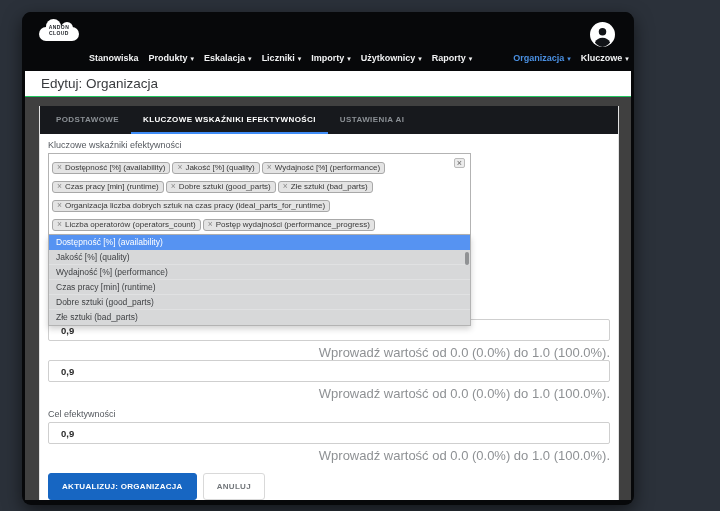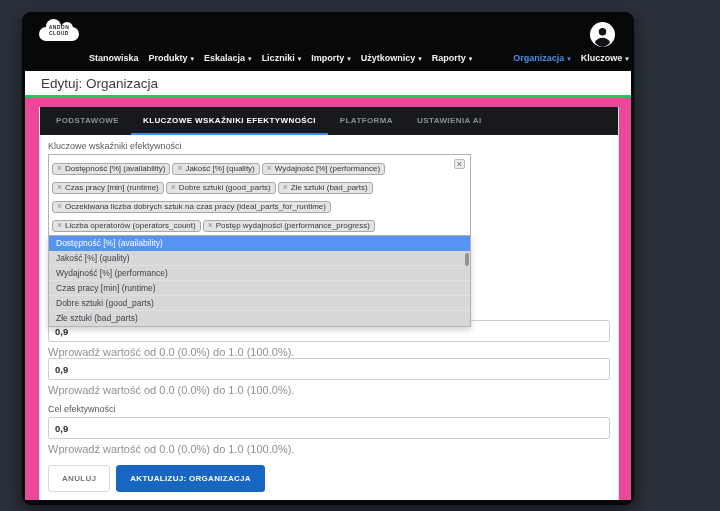"Edytuj: Organizacja" .heading-bar { border-bottom: 3px solid #22c55e -> 1px solid #22c55e }
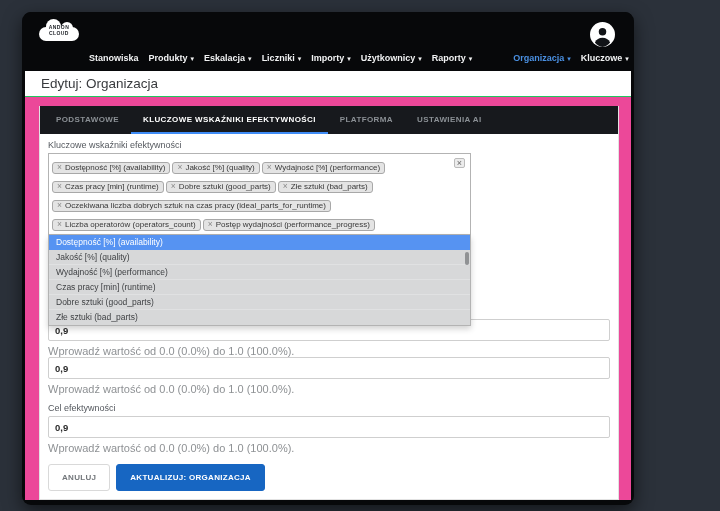"PODSTAWOWE" .page { background: #ec4899 -> #404040 }
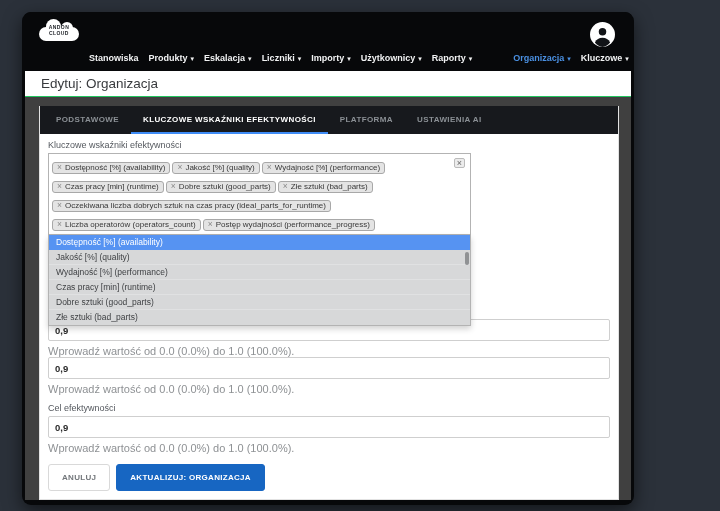"PLATFORMA" div.tab { html: <div>PLATFORMA</div> -> none }
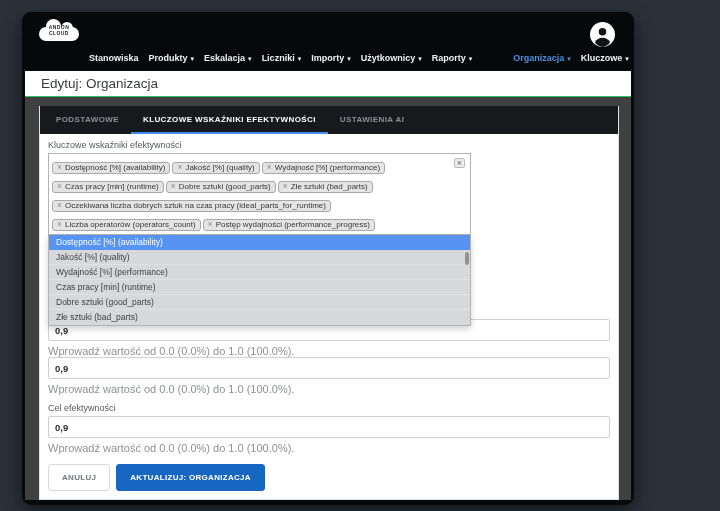"Oczekiwana liczba dobrych sztuk na" span { text: Oczekiwana -> Organizacja }
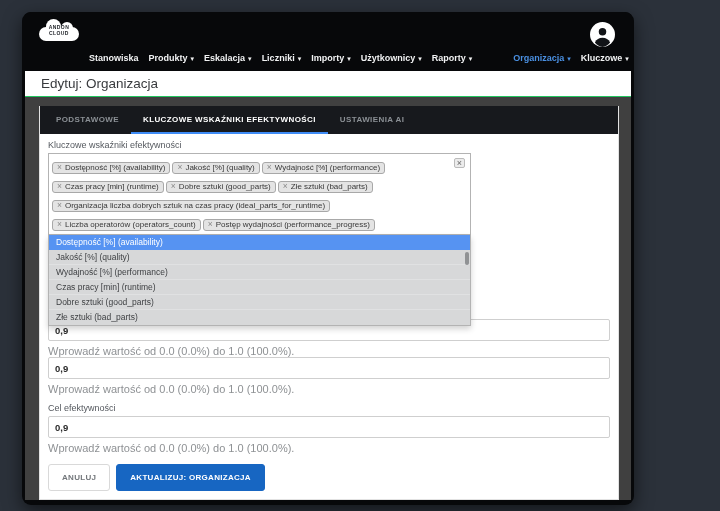"0,9" .text-input { padding: 0 6px -> 0 12px }
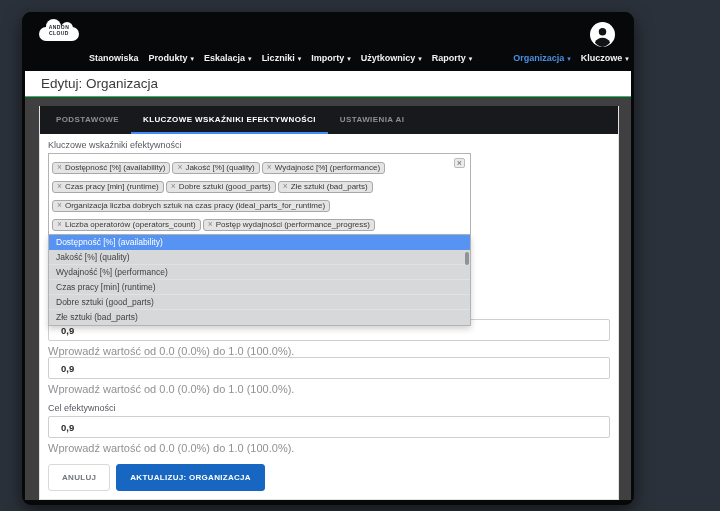"Wprowadź wartość od 0.0 (0.0%)" .hint { font-size: 11px -> 13px; text-align: none -> right }
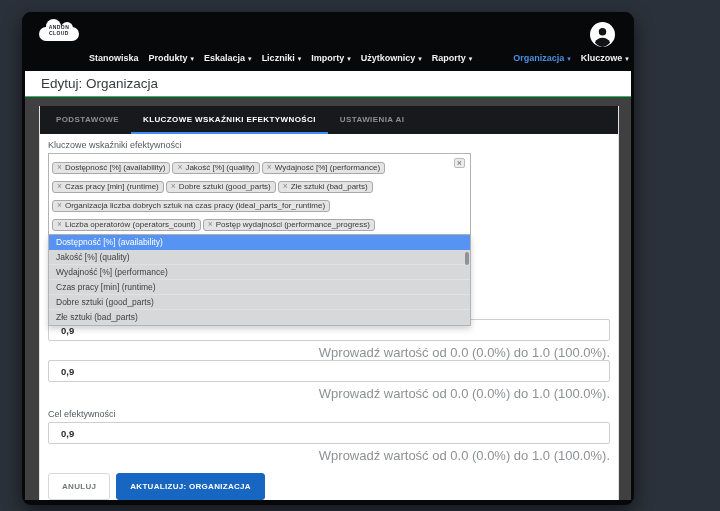"ANULUJ" button.btn { order: before "AKTUALIZUJ: ORGANIZACJA" -> after "AKTUALIZUJ: ORGANIZACJA" }
